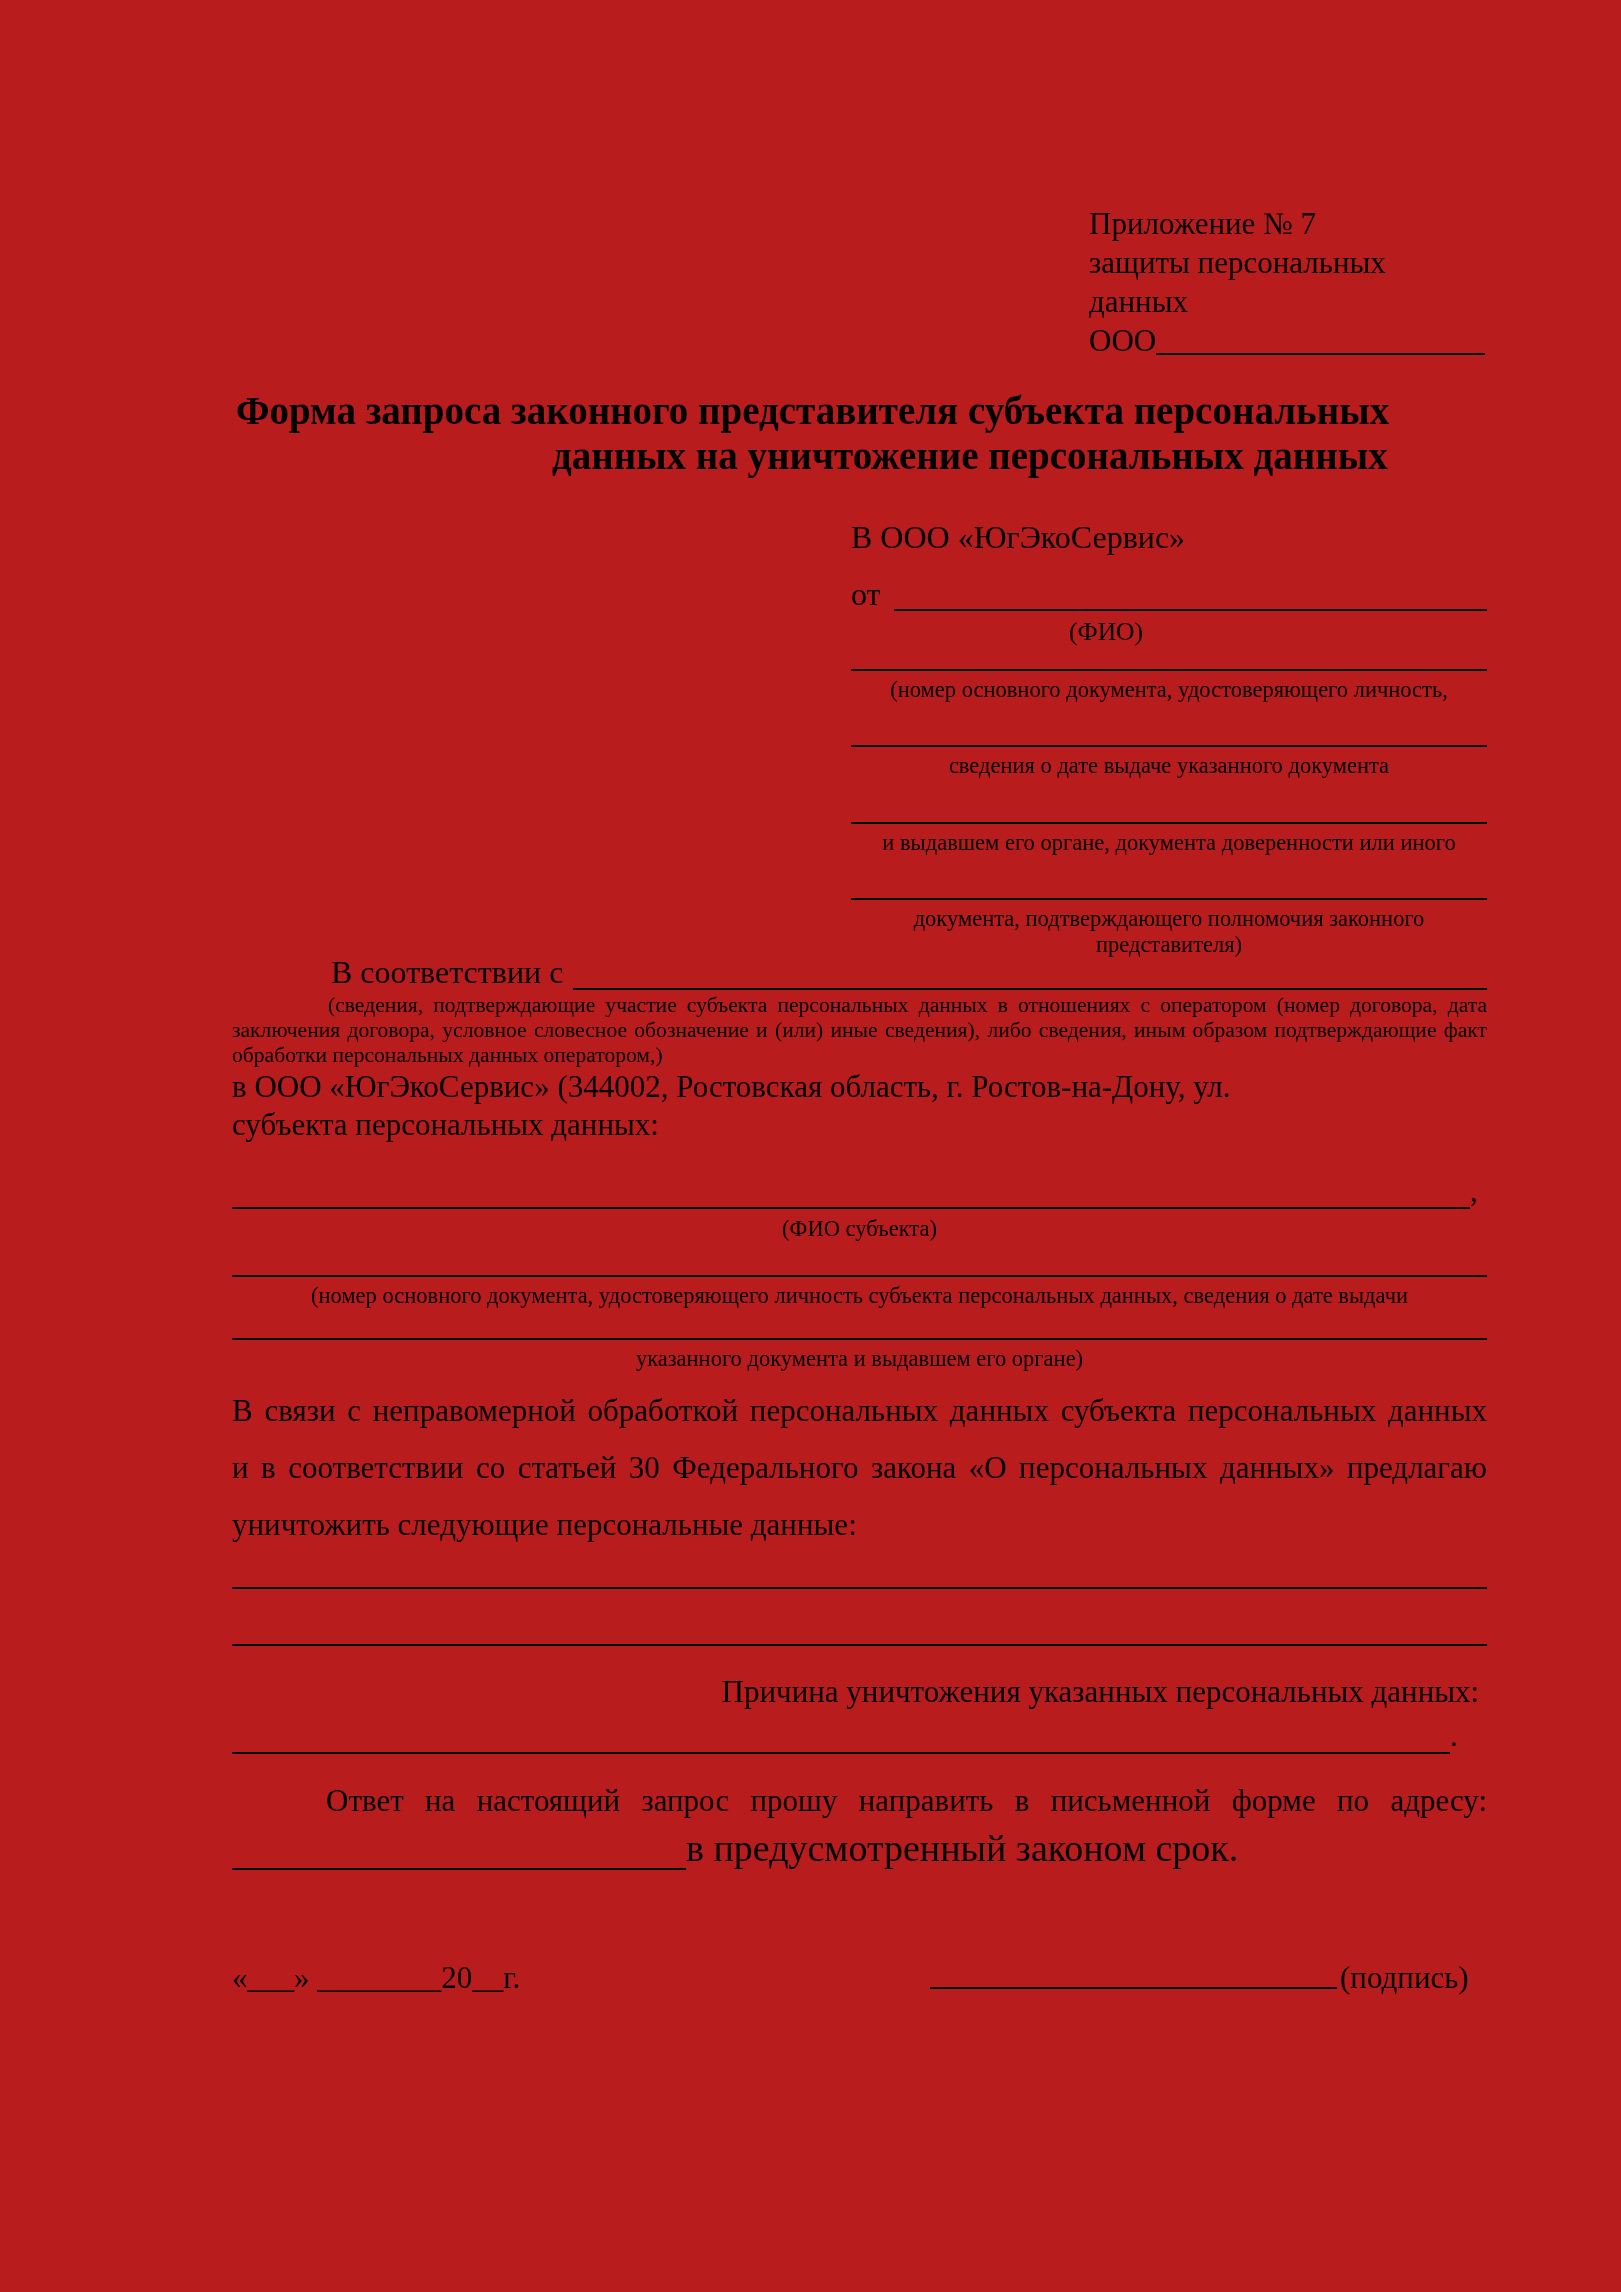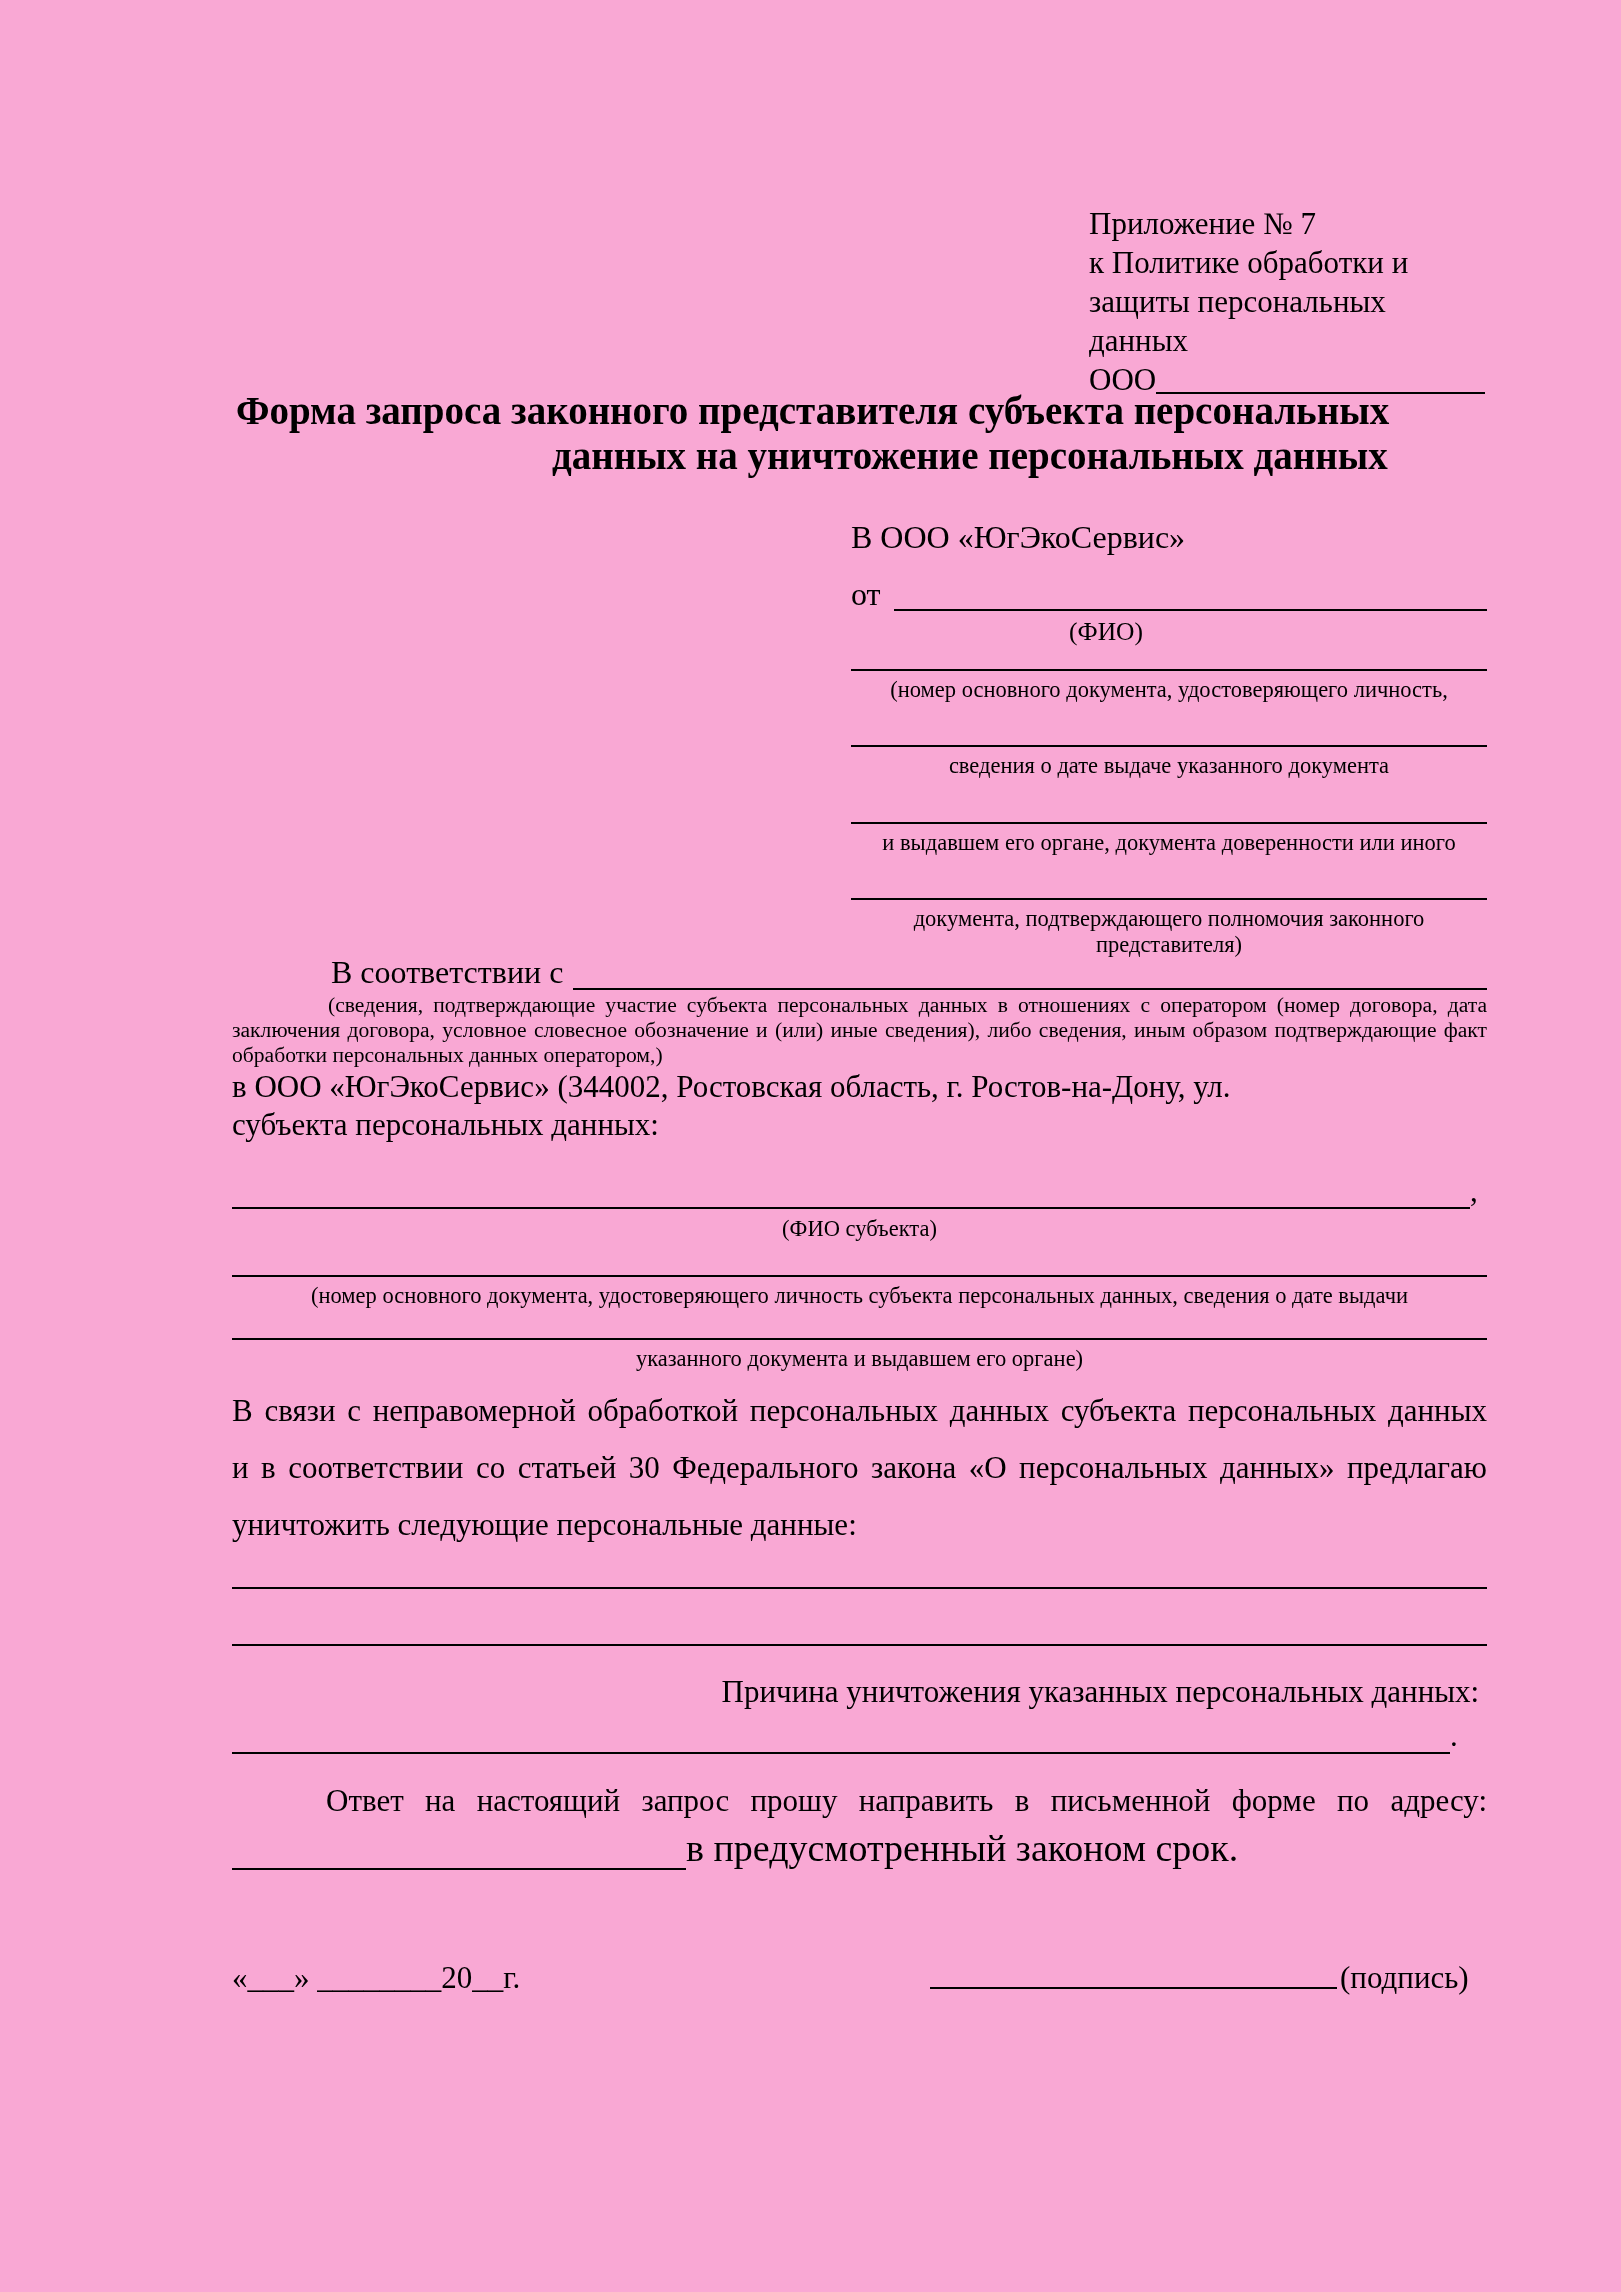"Приложение № 7" .page { background: #f9a8d4 -> #b91c1c }
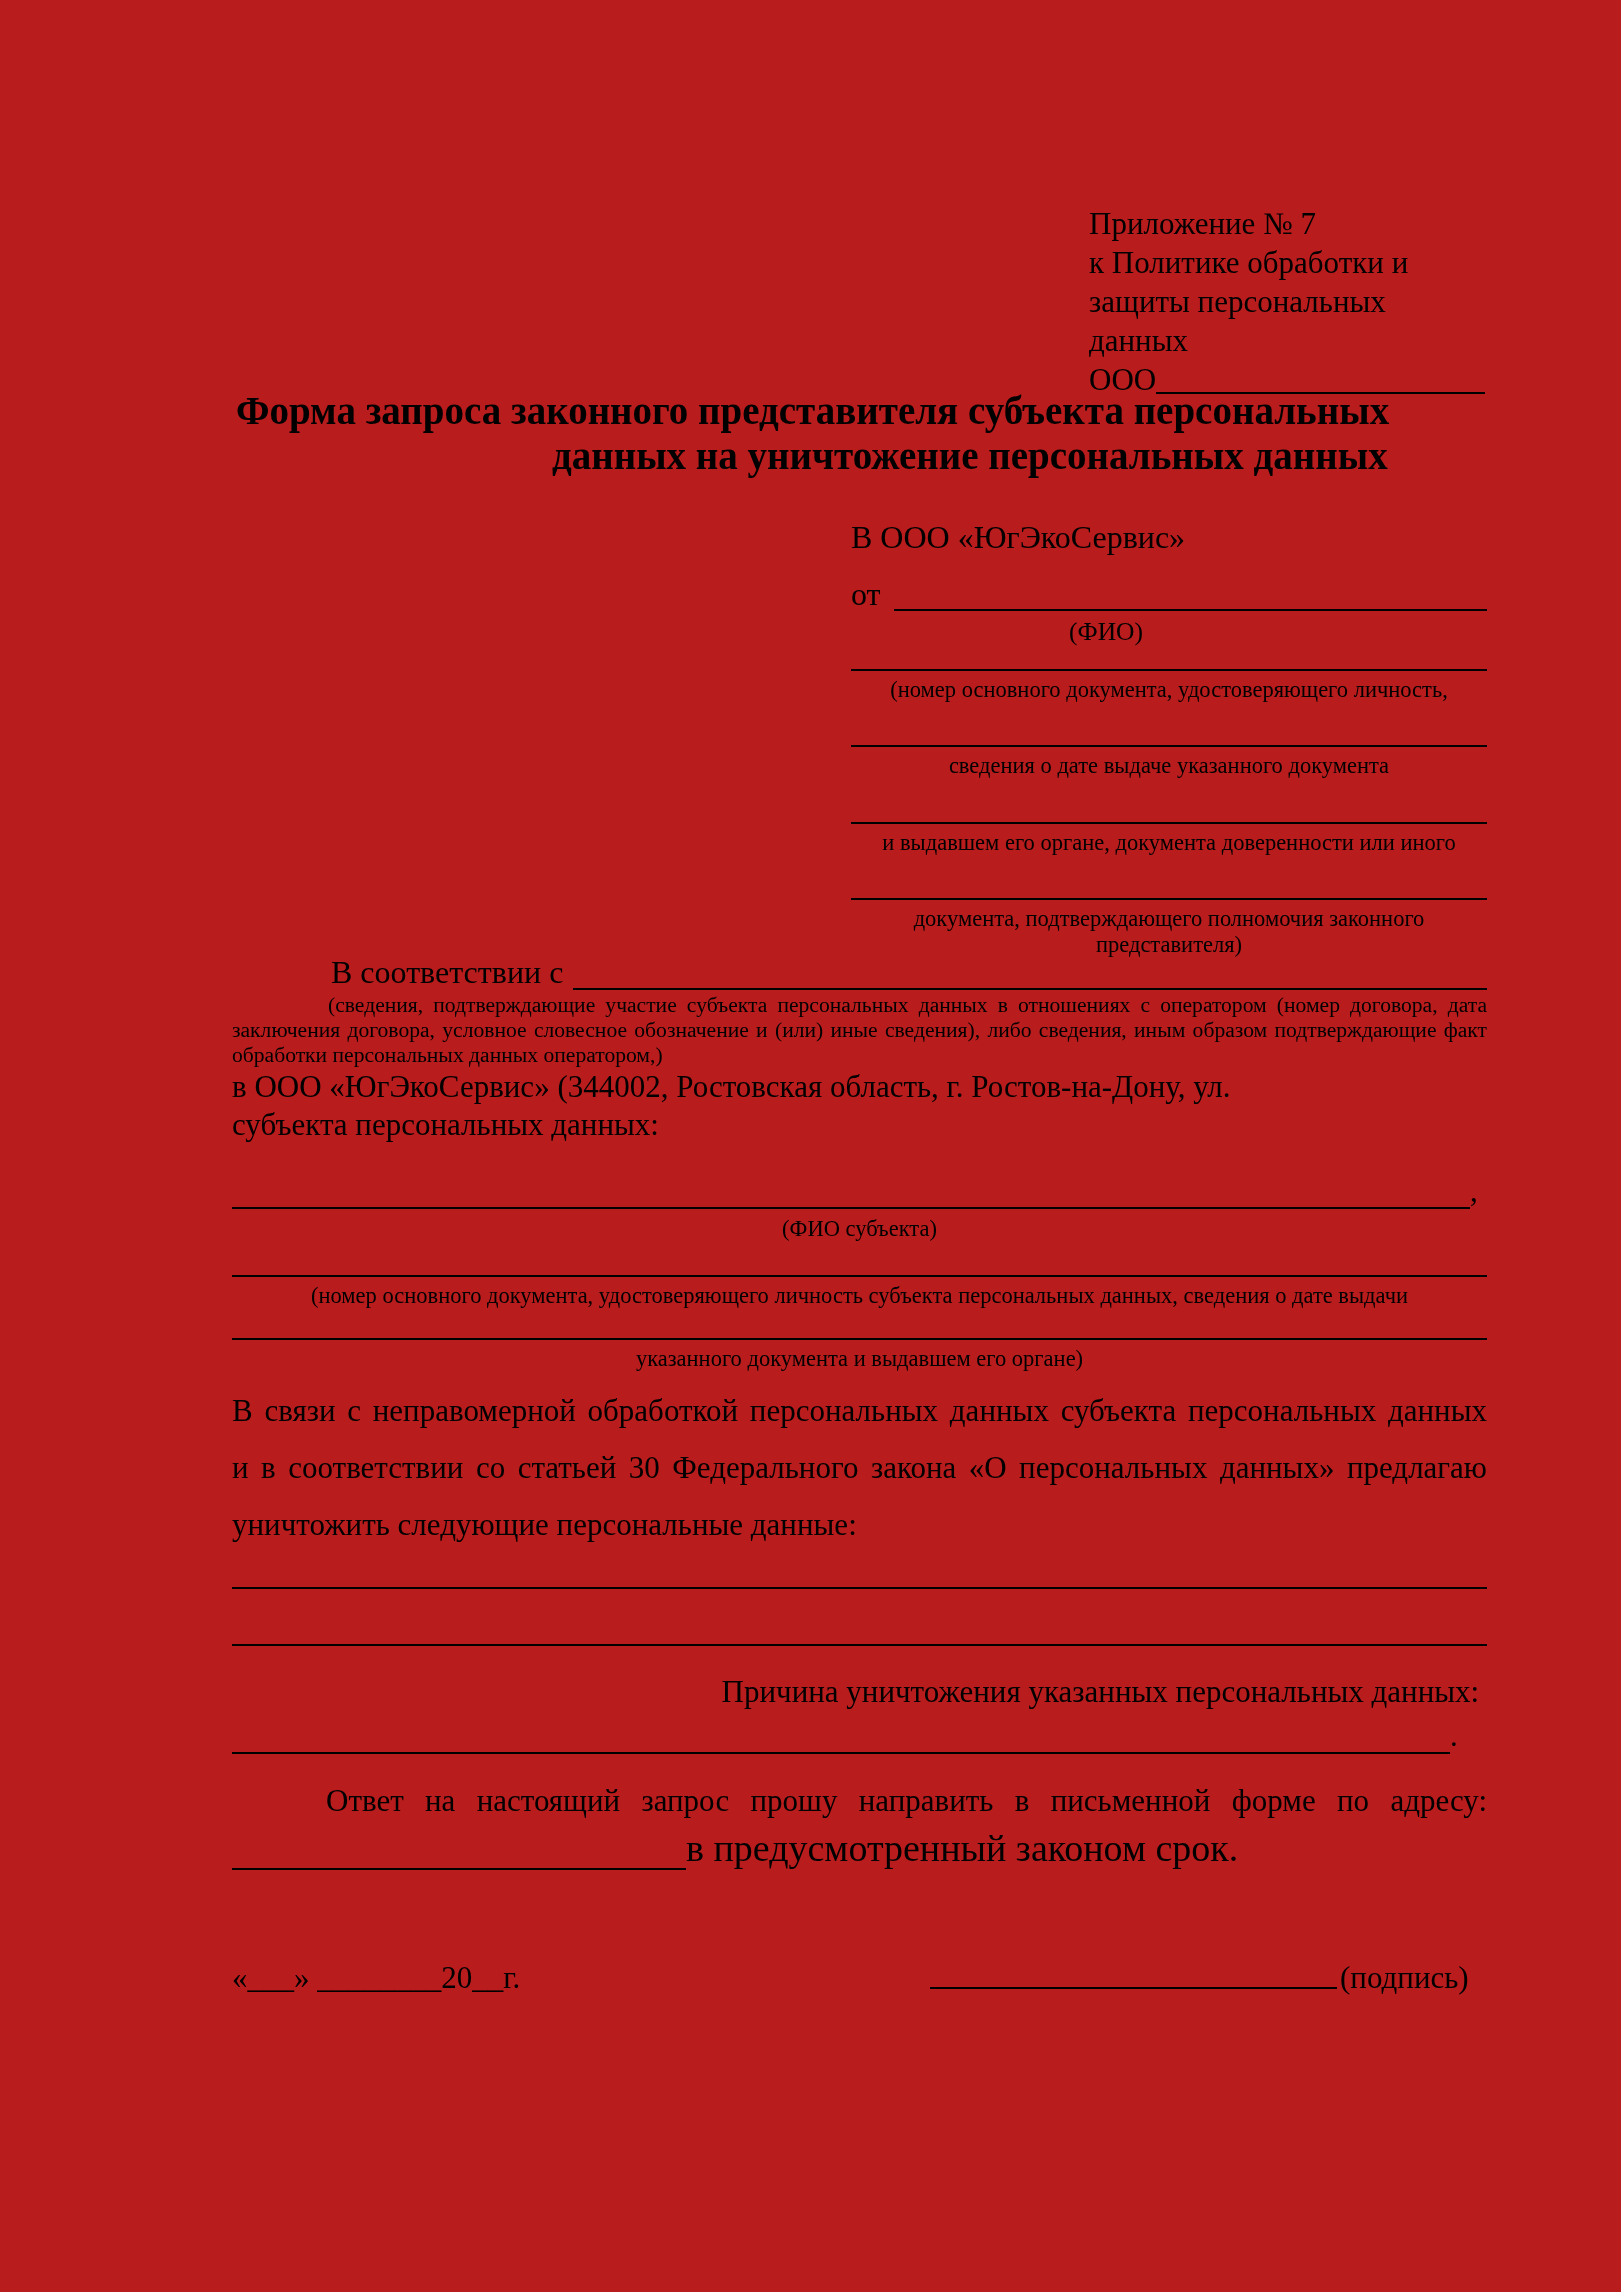"к Политике обработки и" div { html: <div>к Политике обработки и</div> -> none }
